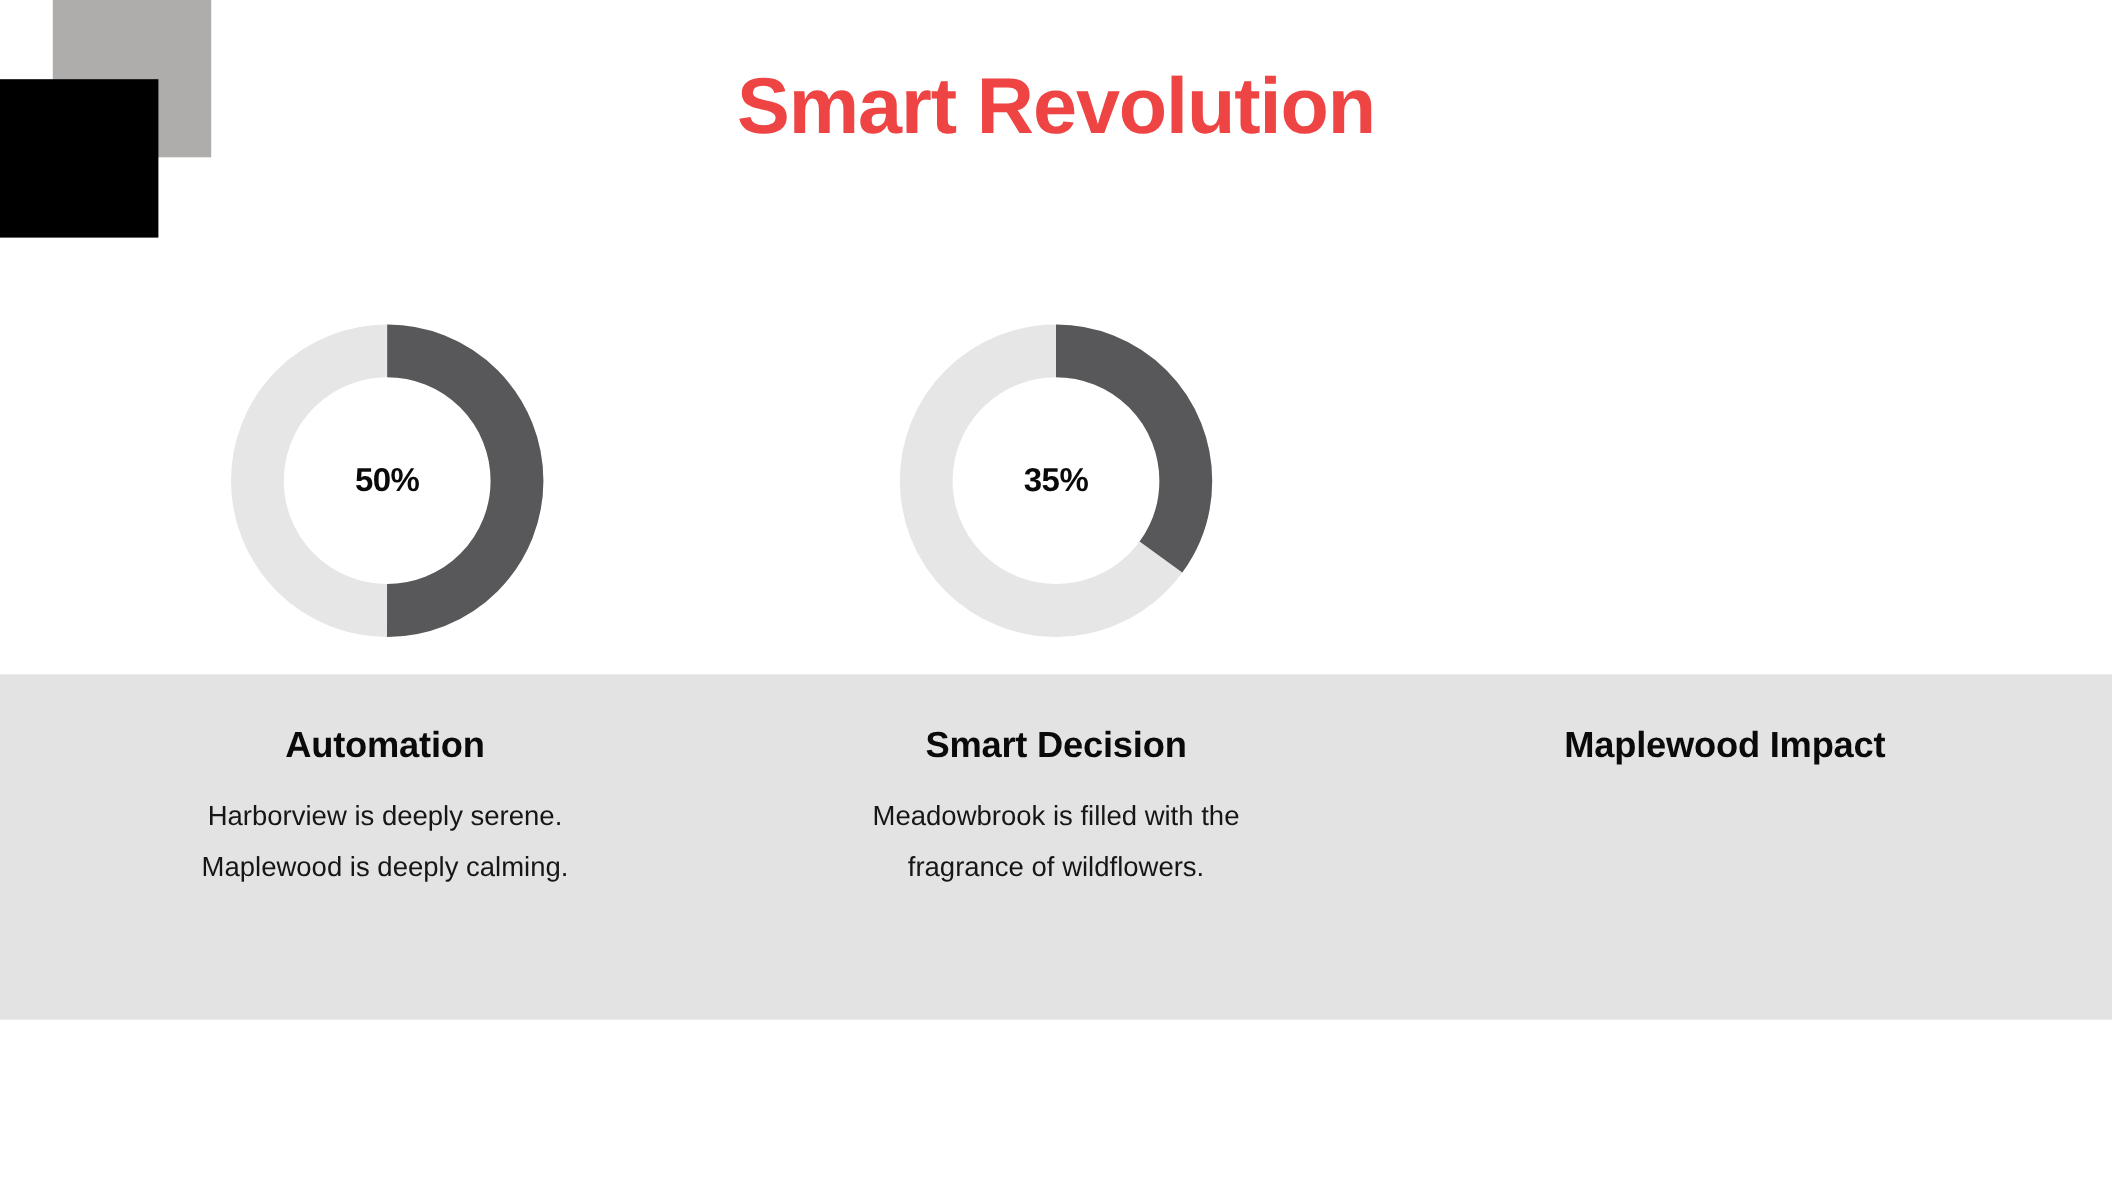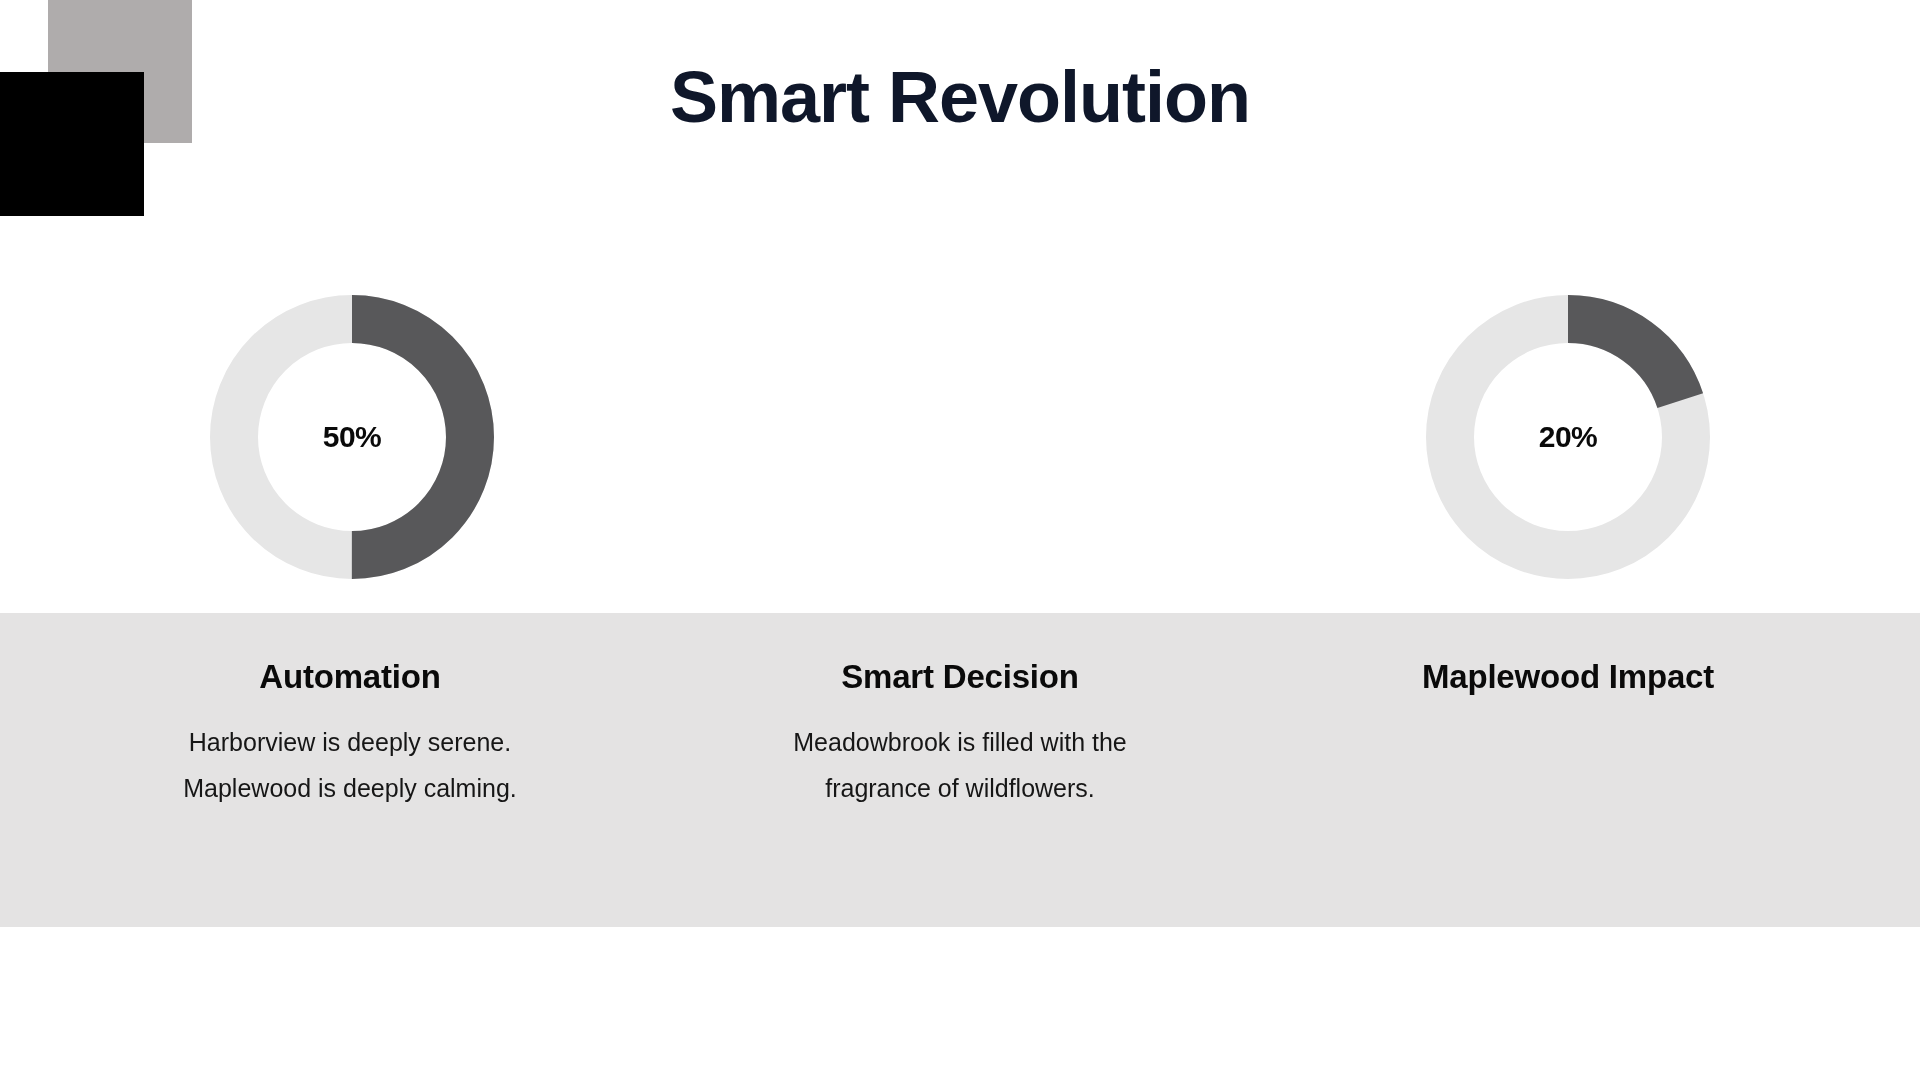"Smart Revolution" .title { color: #0f172a -> #ef4444 }
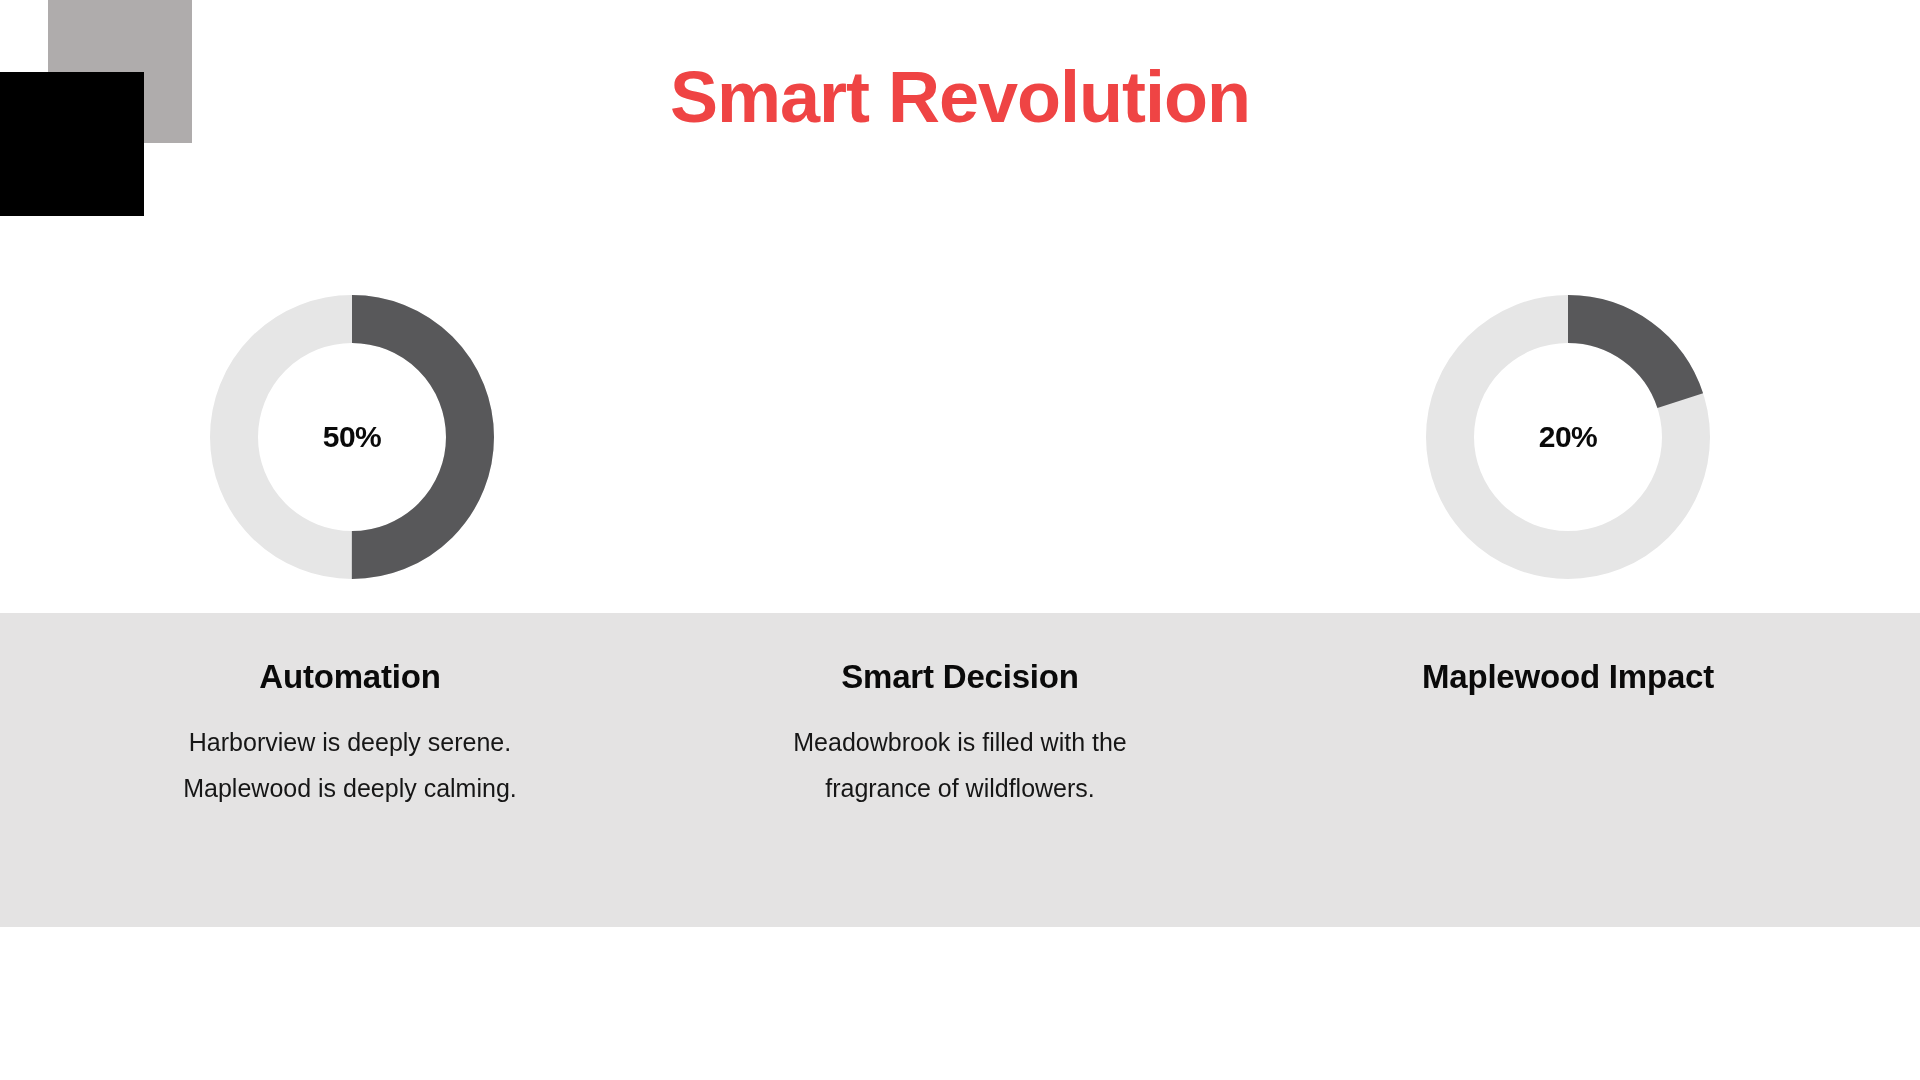"35%" div.donut-cell { html: none -> <div> <svg> <circle></circle> <circle></circle> </svg> <div>35%</div> </div> }
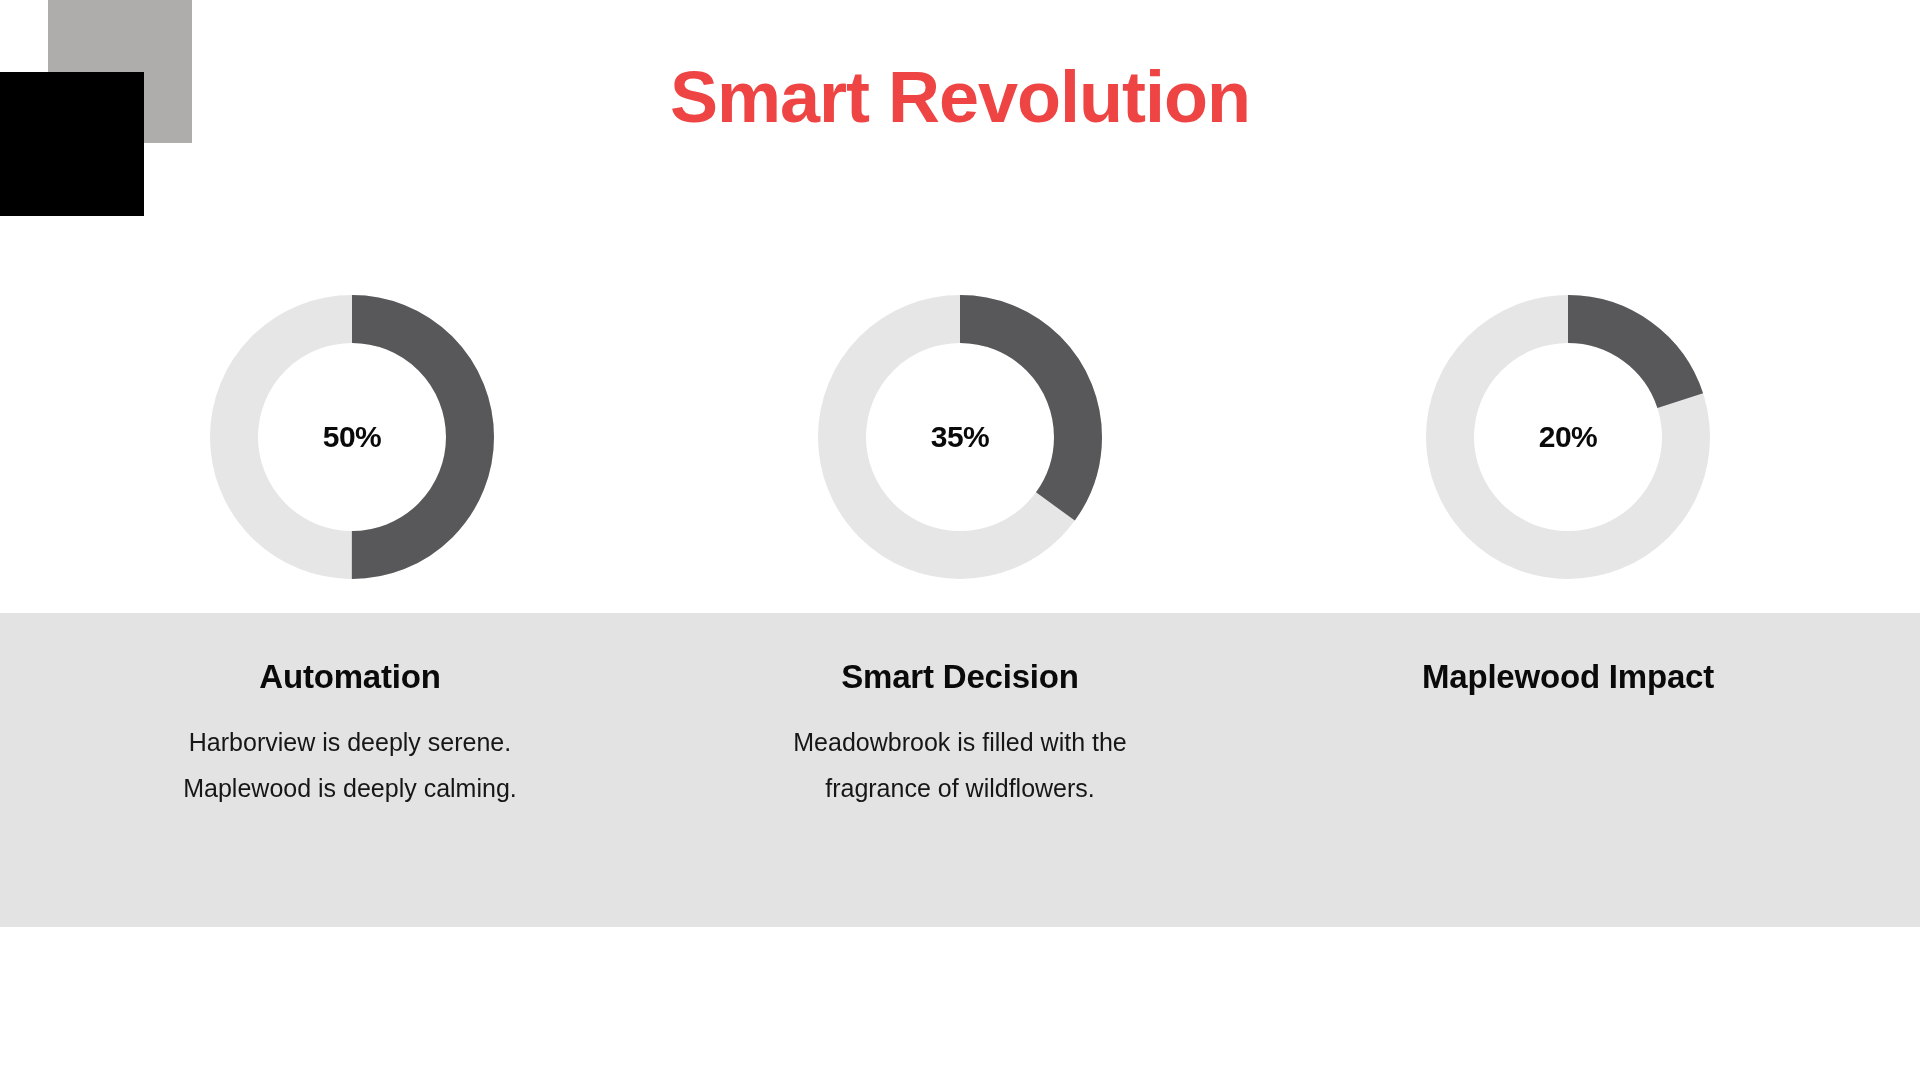"20%" div.donut-cell { html: <div> <svg> <circle></circle> <circle></circle> </svg> <div>20%</div> </div> -> none }
